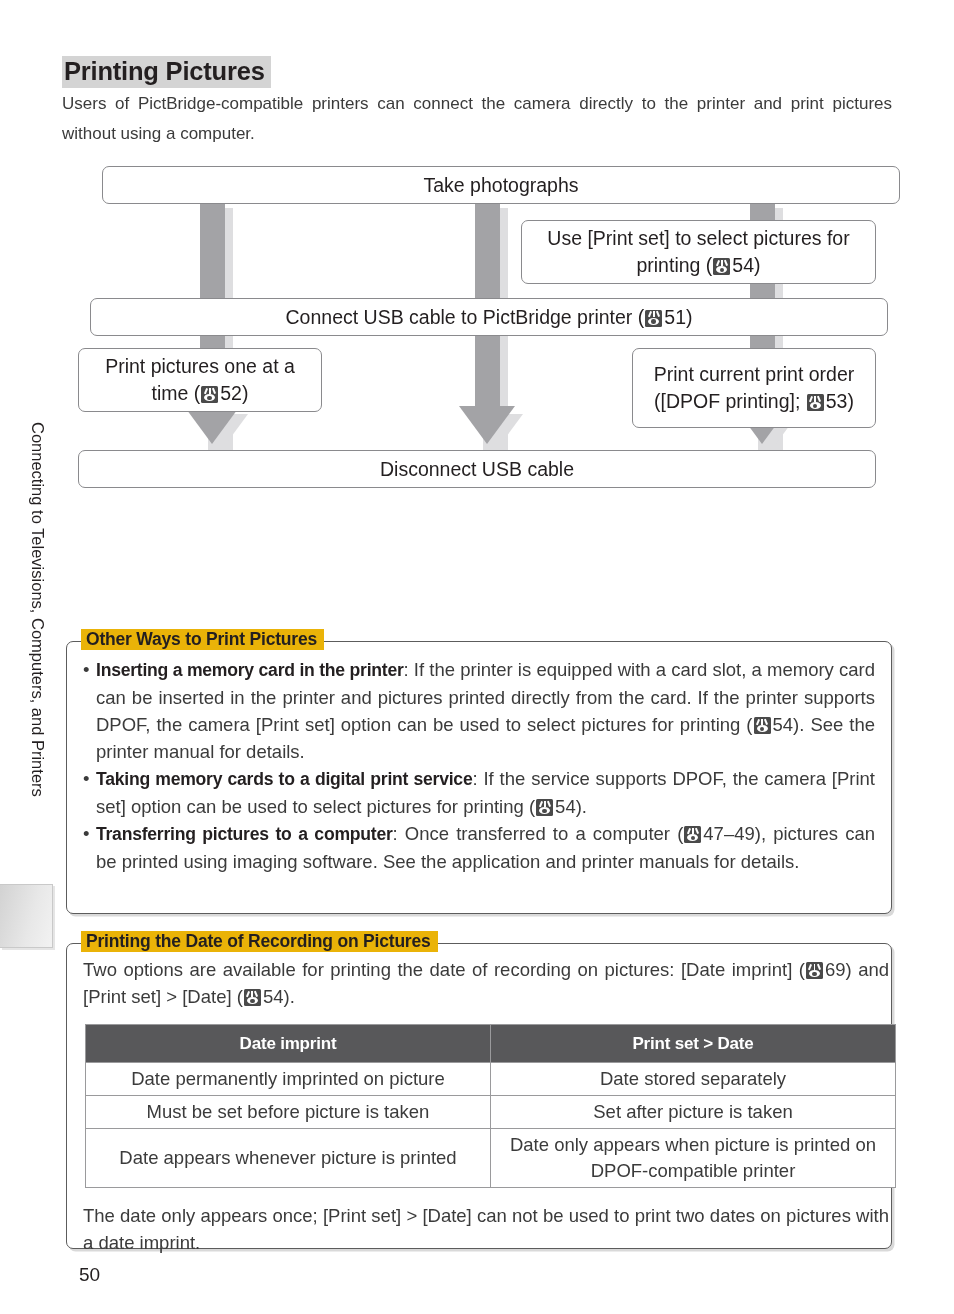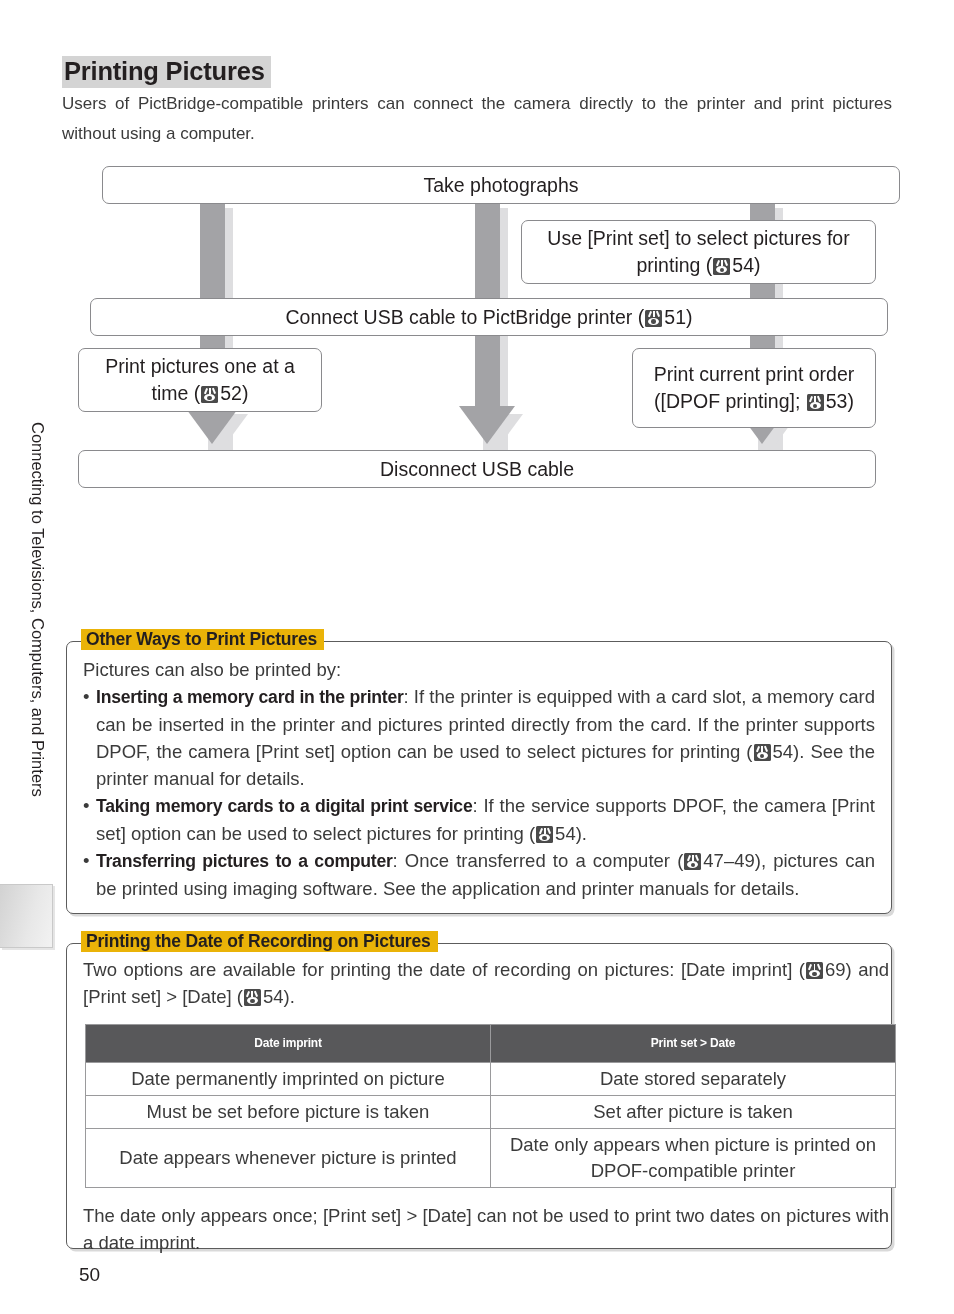"Pictures can also be printed" p { html: <p>Pictures can also be printed by:</p> -> none }
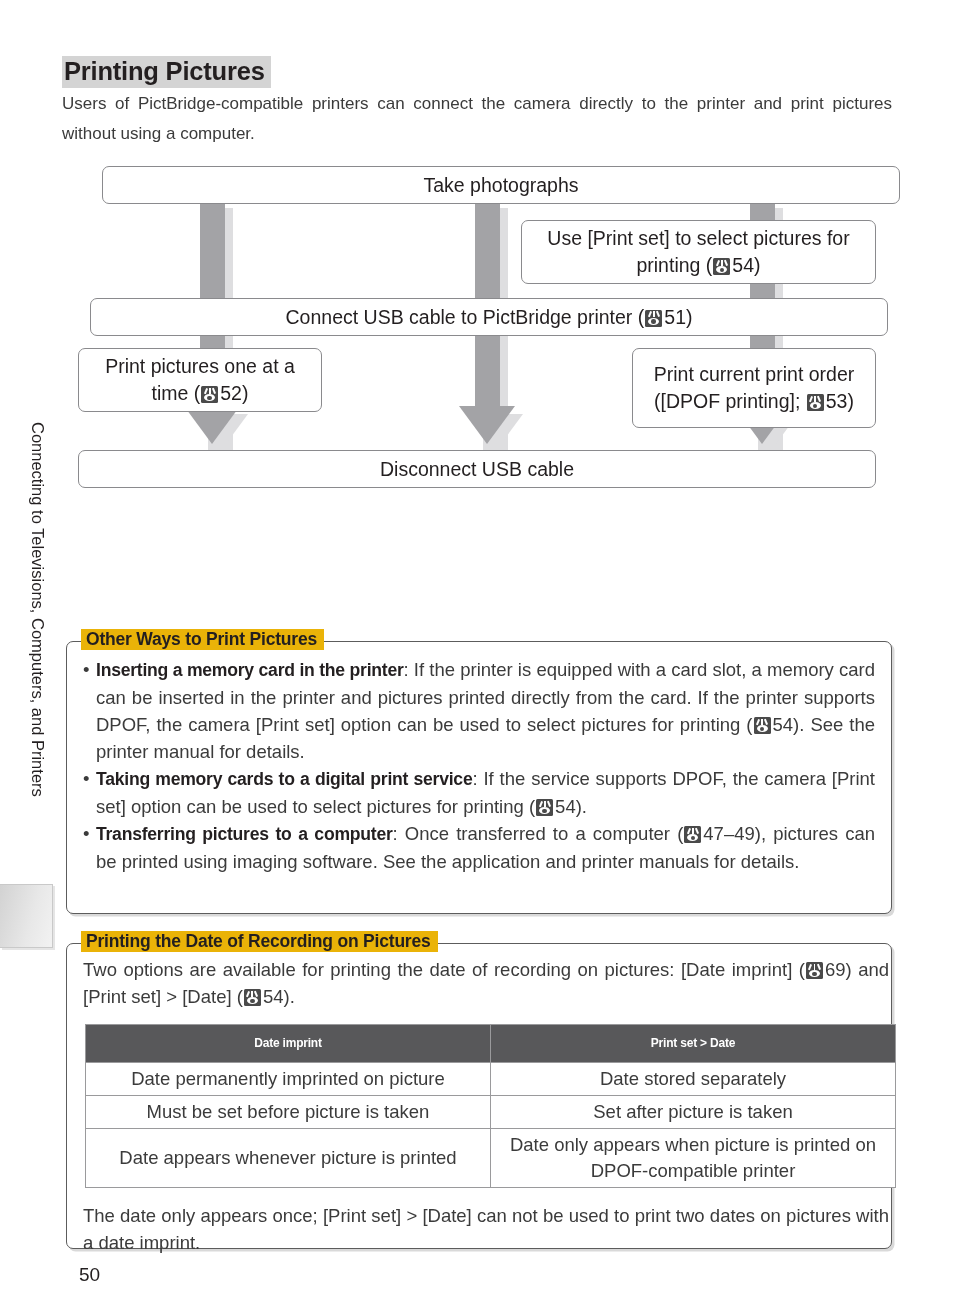"Date imprint" table.cmp th { font-size: 12px -> 17px }
